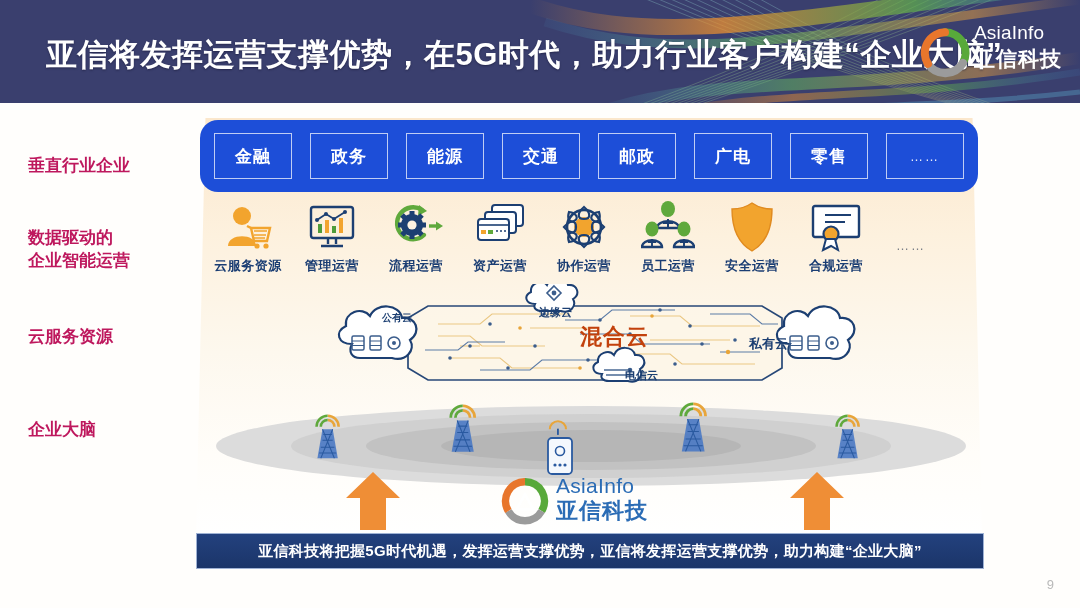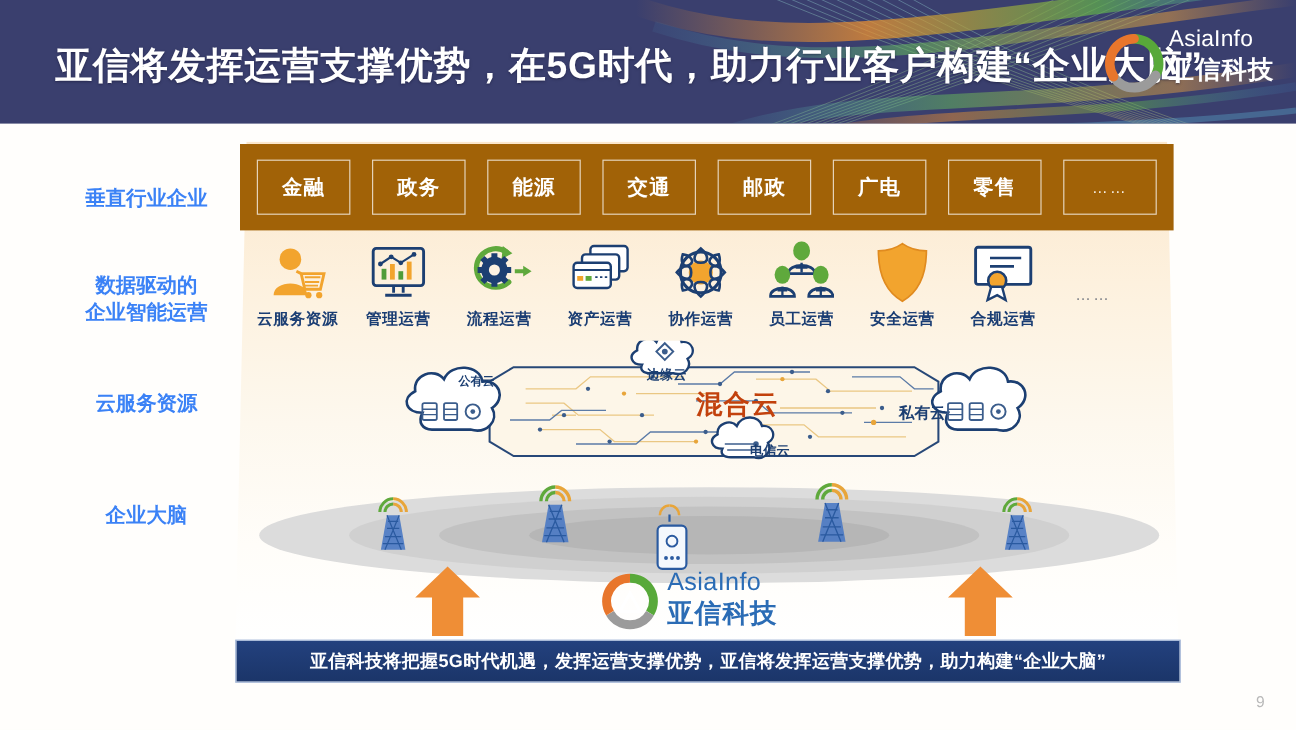"垂直行业企业" .rail-label { color: #3b82f6 -> #be185d; left: 42px -> 28px; text-align: center -> none }
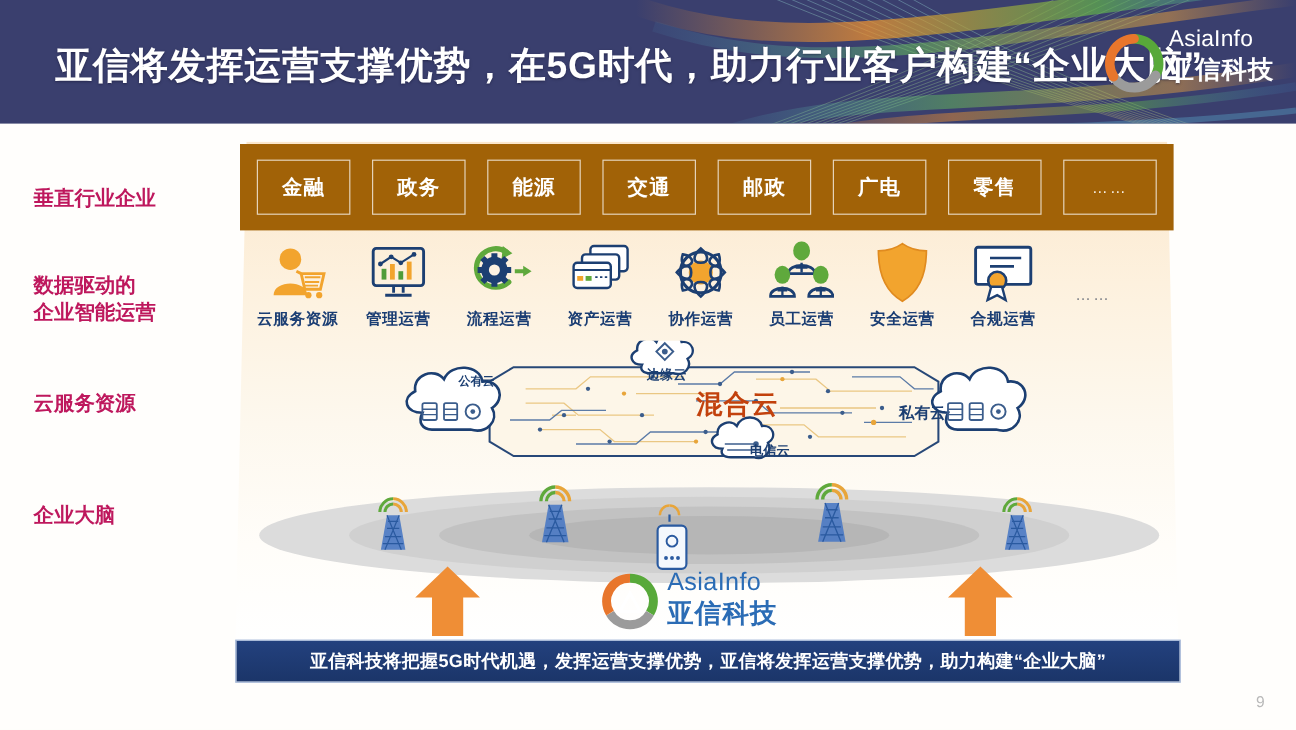"金融" .industry-bar { background: #a16207 -> #1d4ed8; border-radius: none -> 18px }
